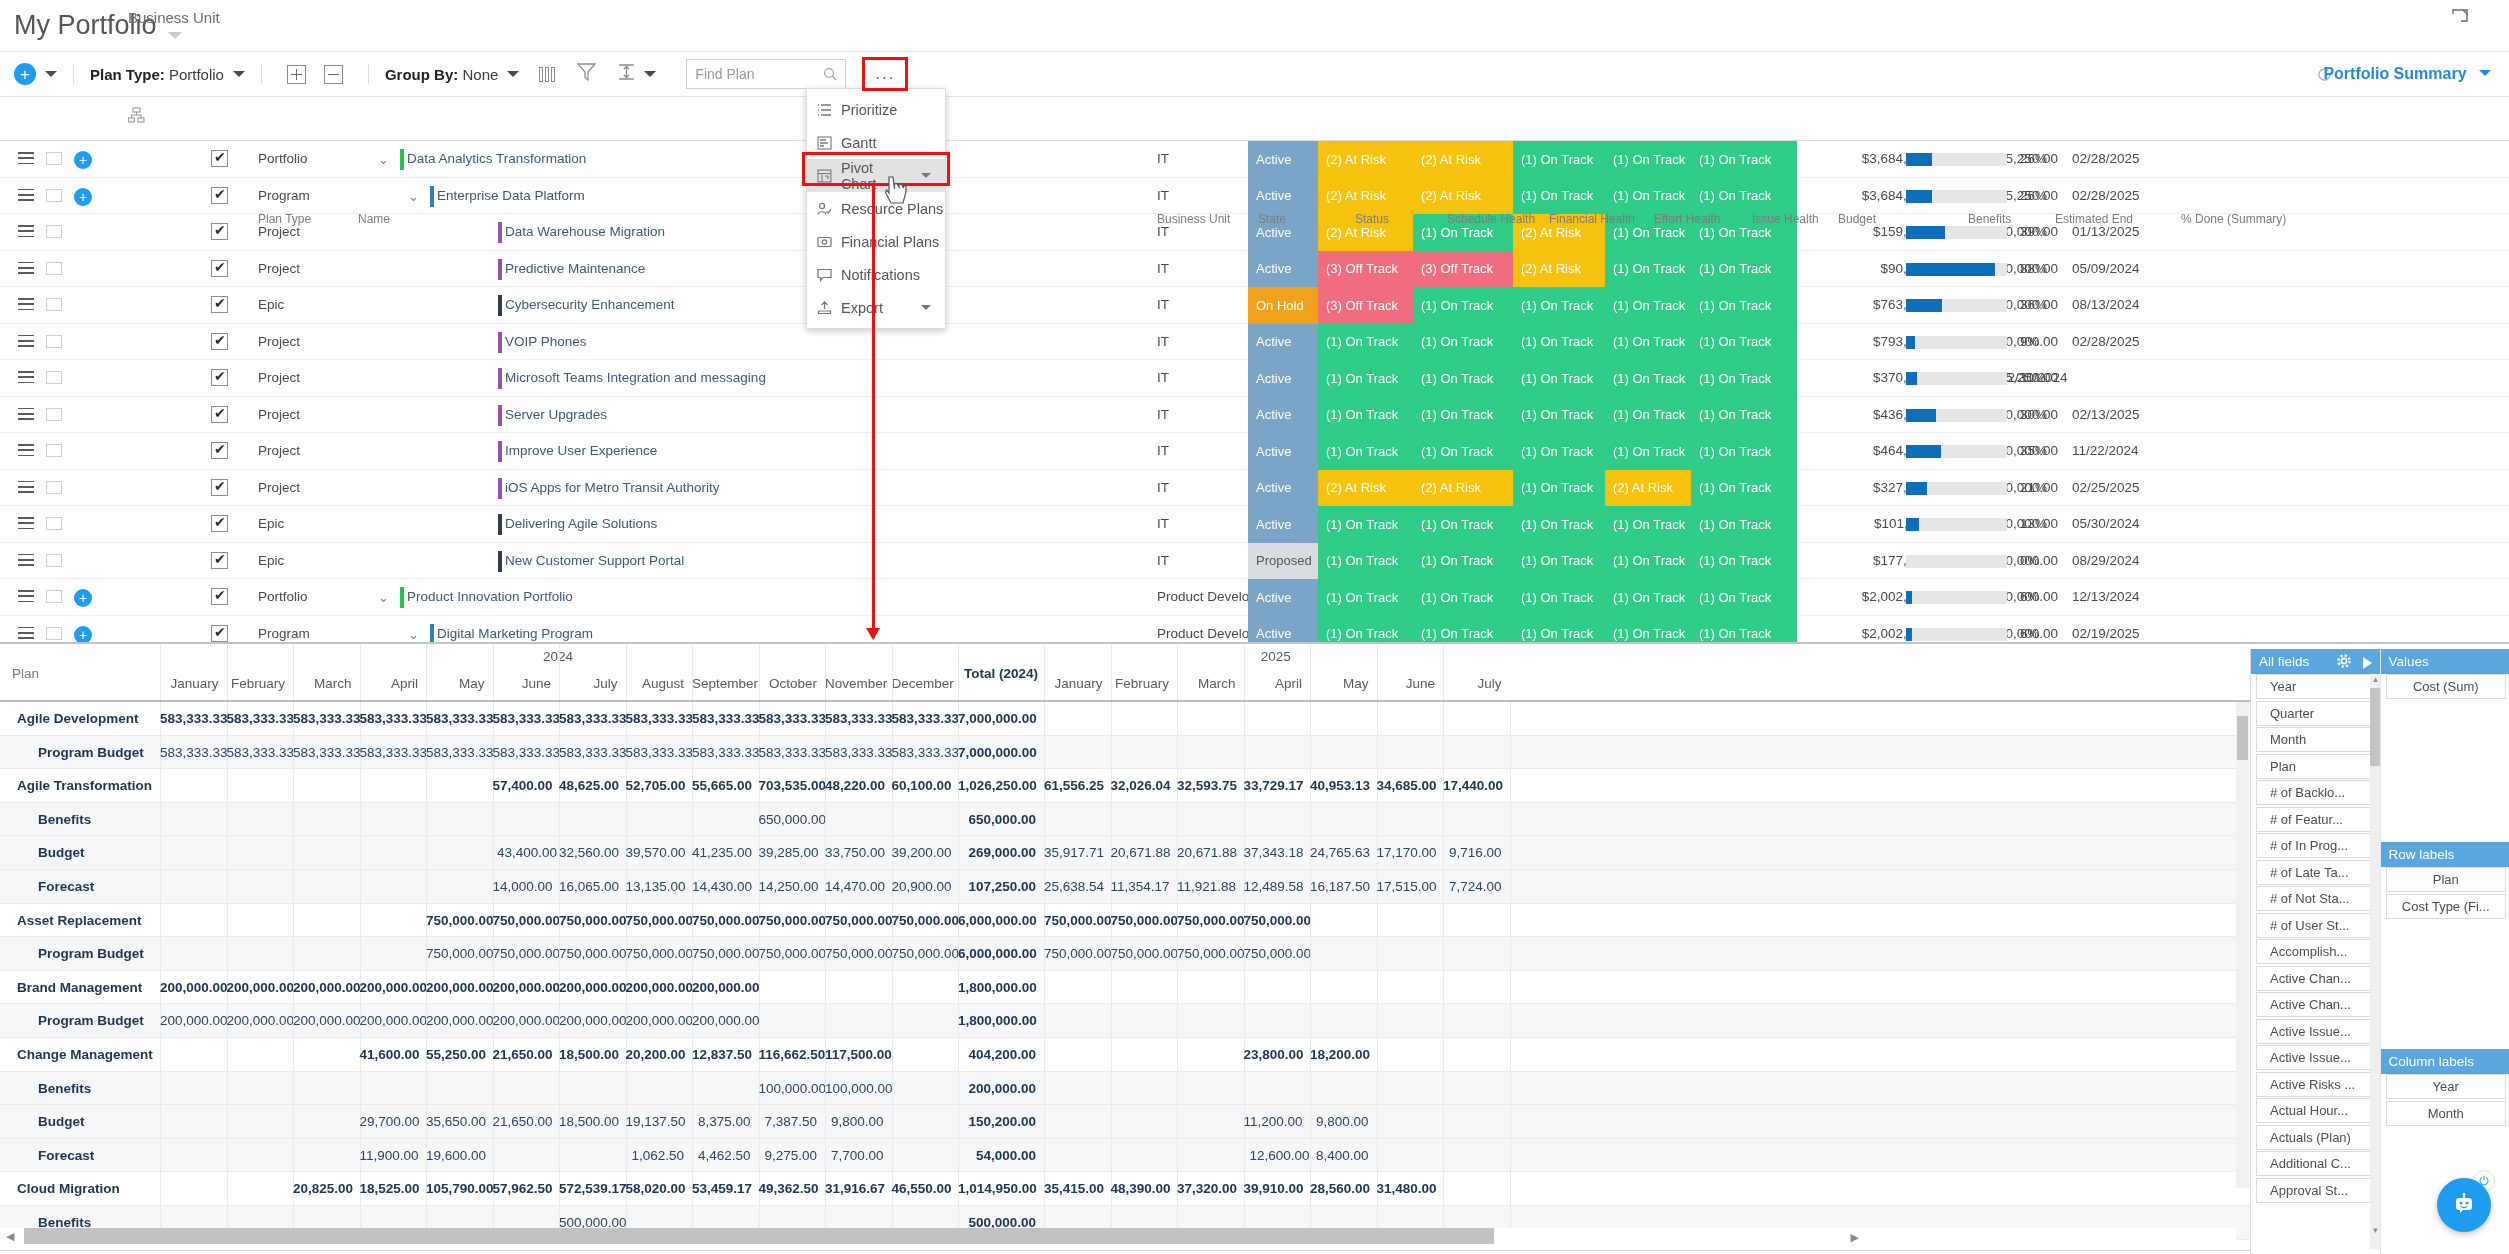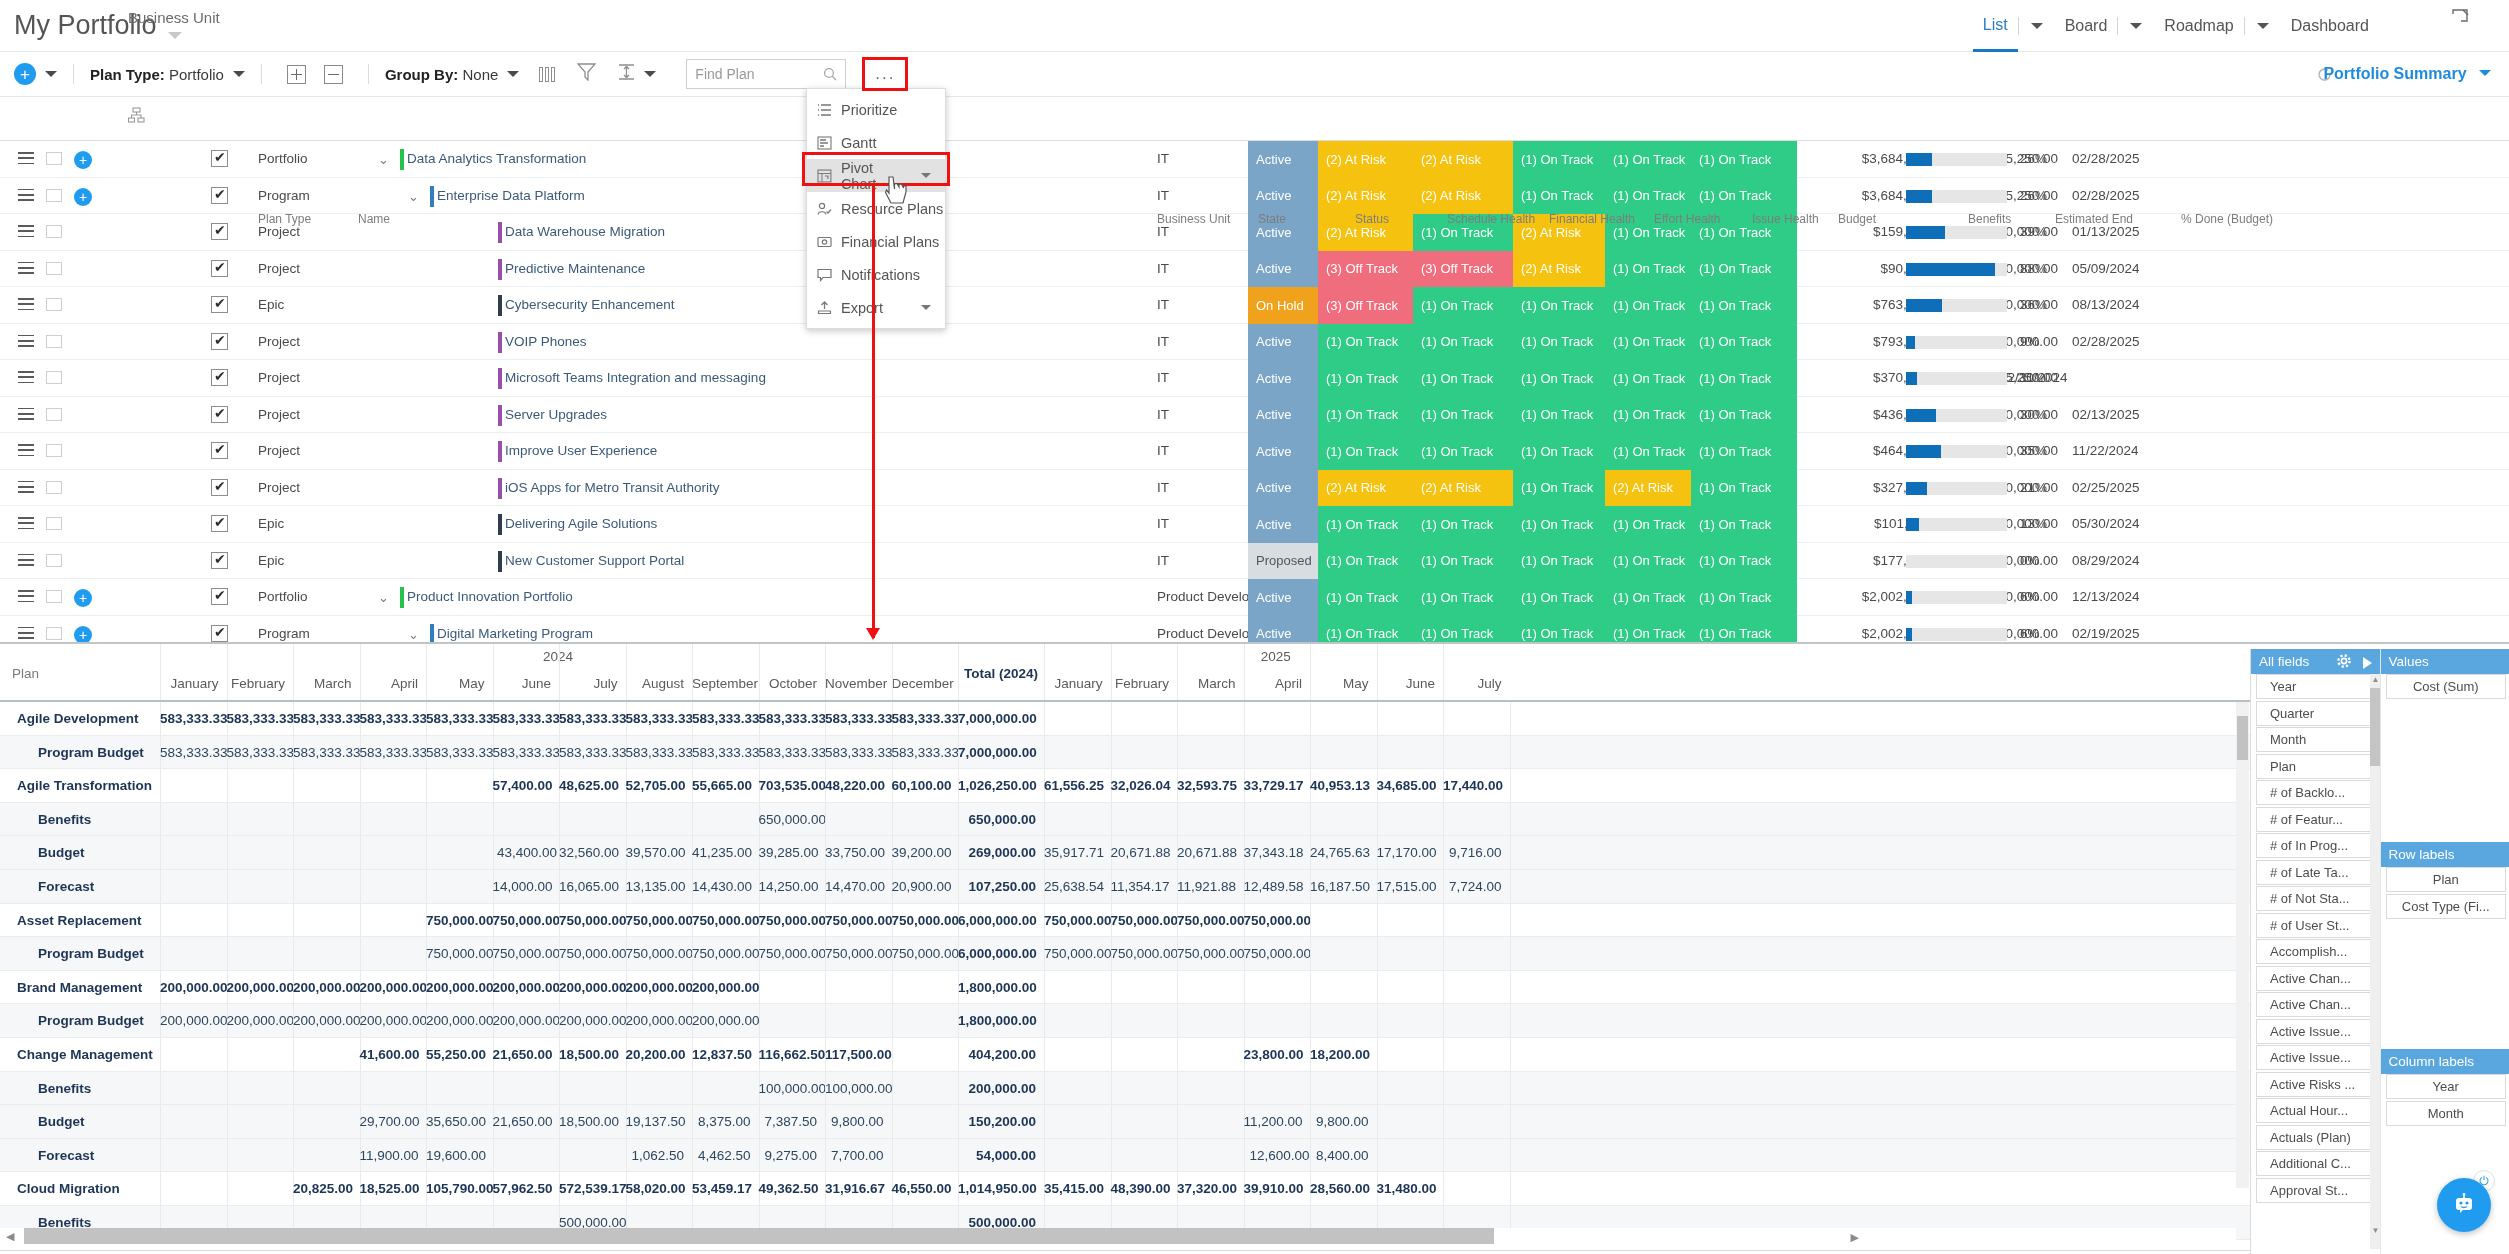"List" div.topnav { html: <div> <div>List</div> <div></div> <div></div> <div>Board</div> <div></div> <div></div> <div>Roadmap</div> <div></div> <div></div> <div>Dashboard</div> </div> -> none }
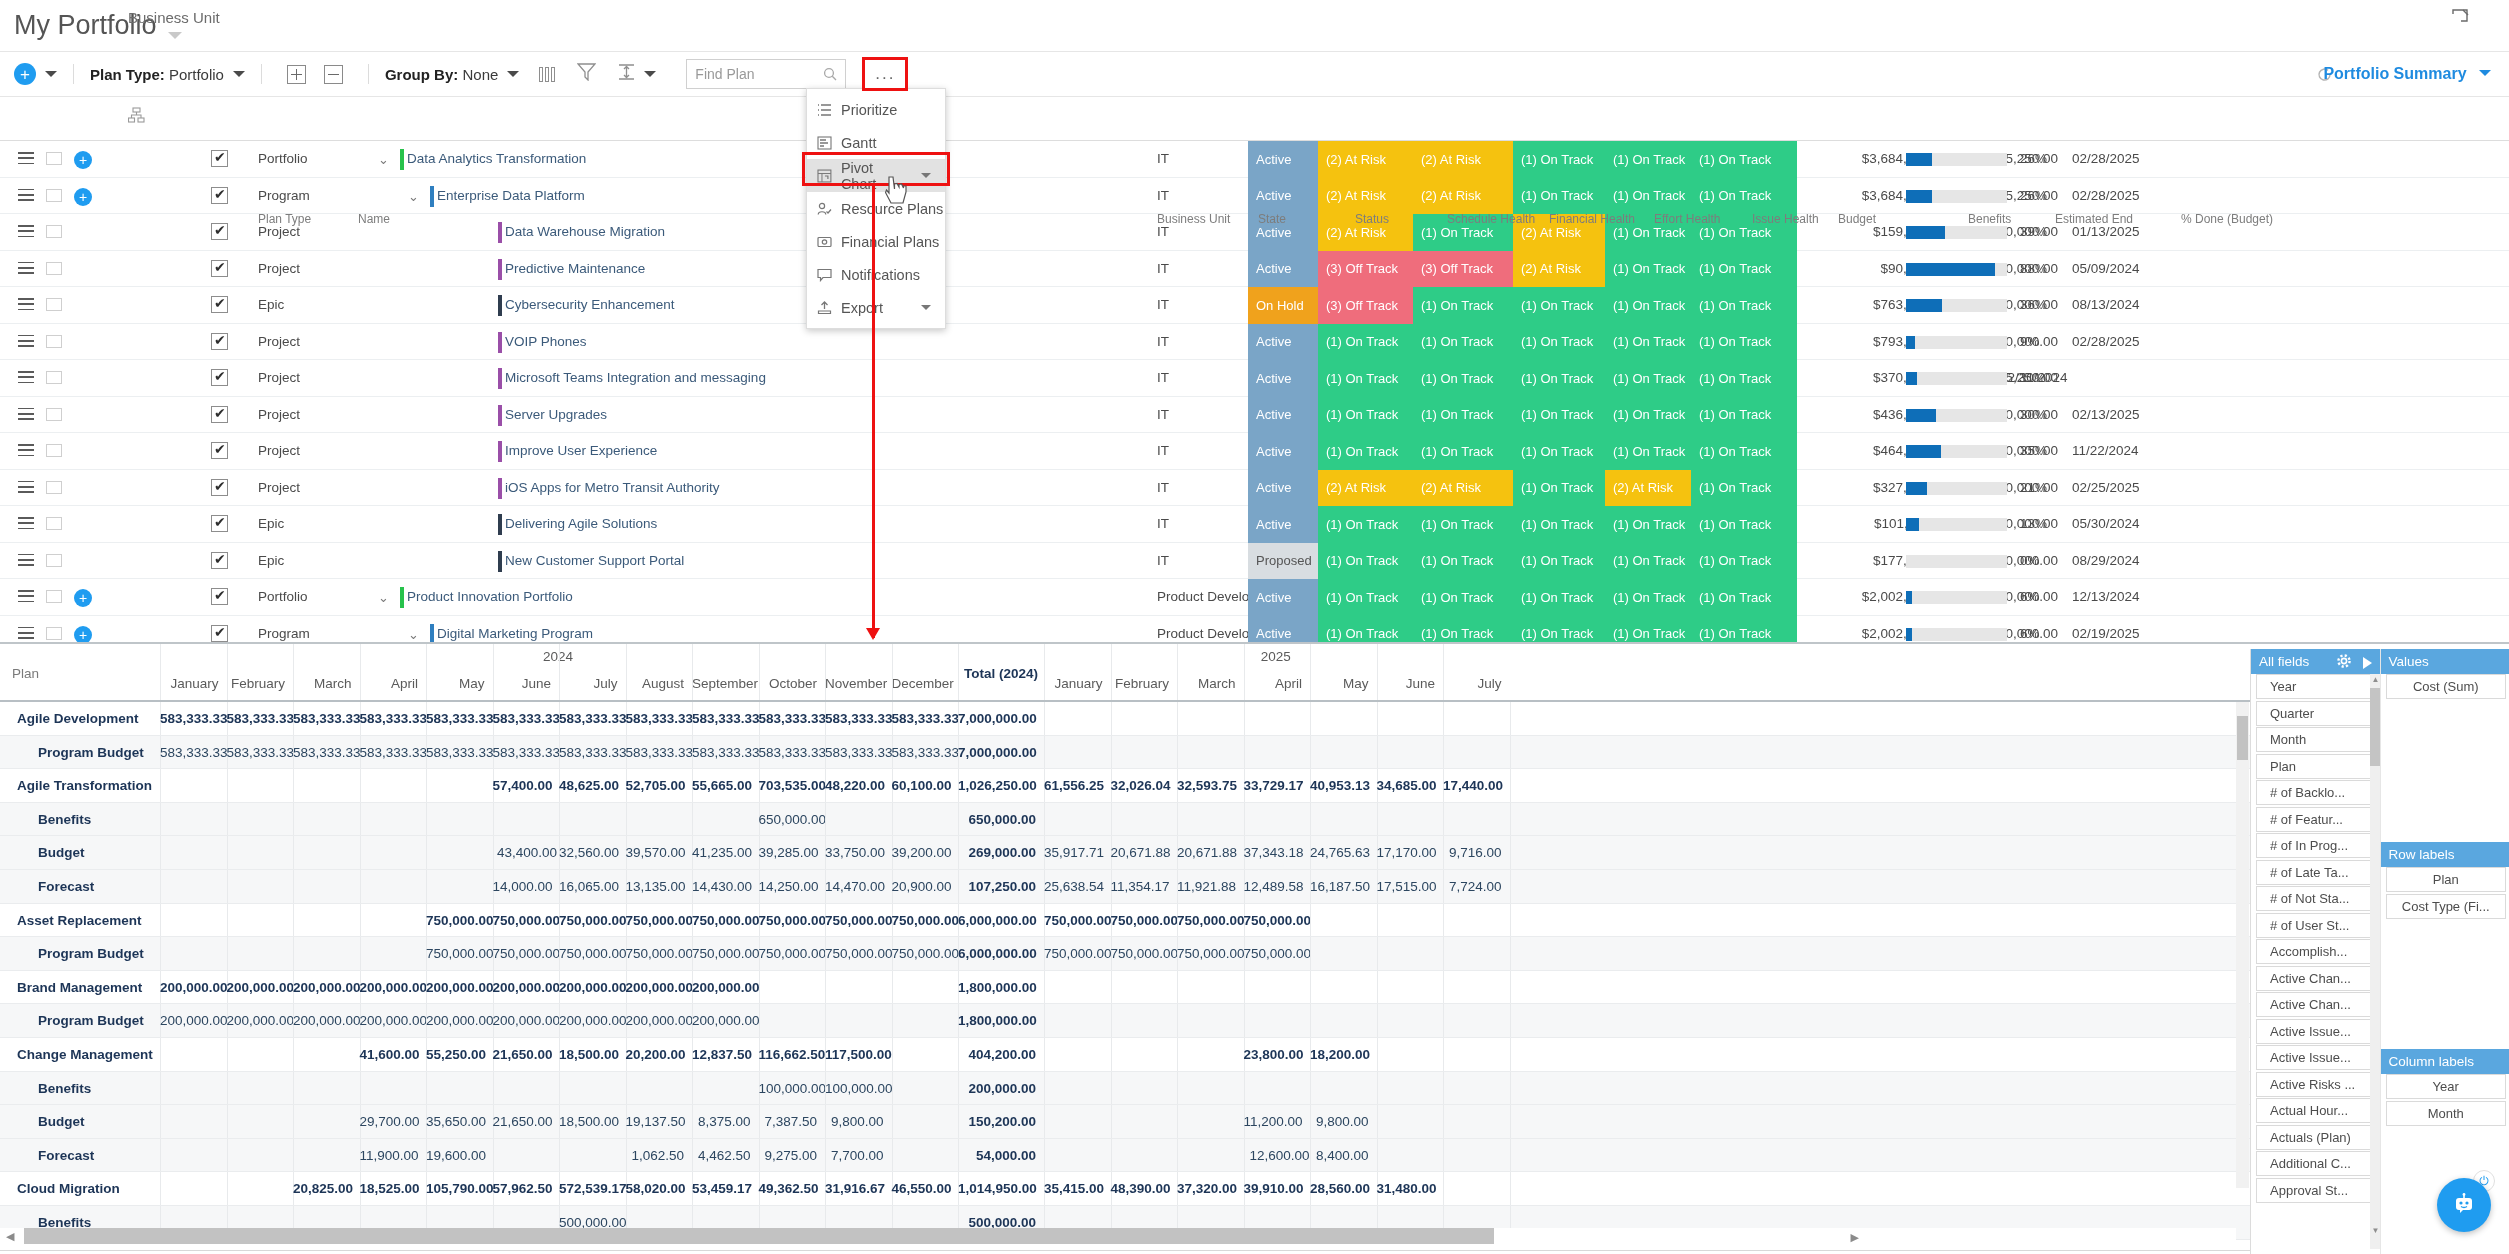"% Done (Budget)" div.gh { text: Budget -> Summary }
